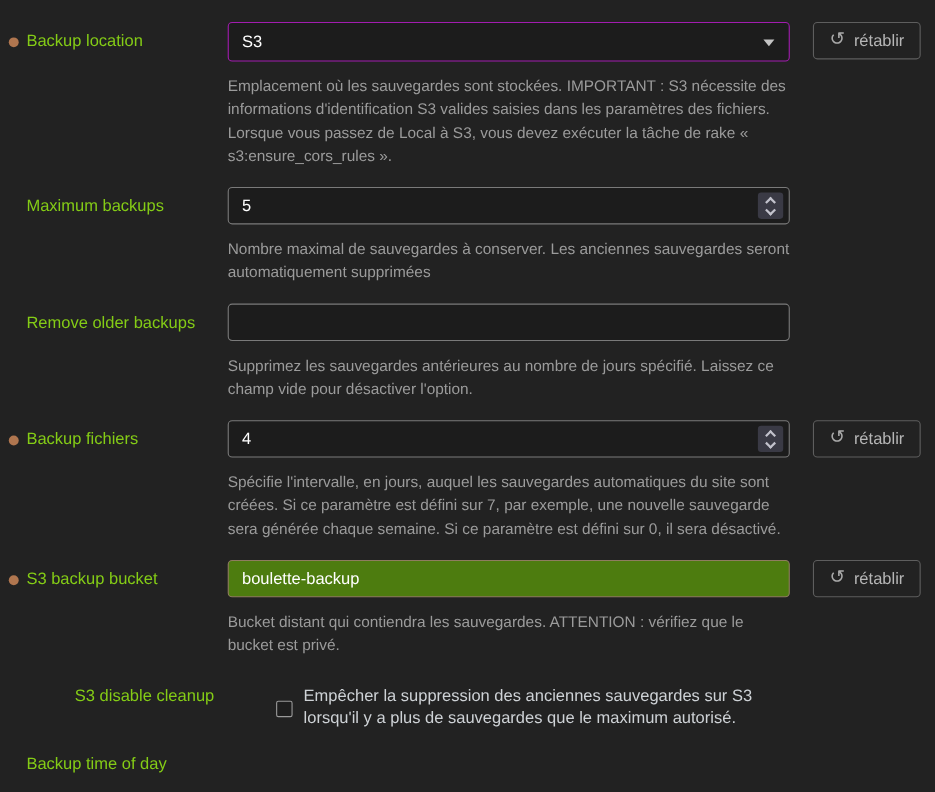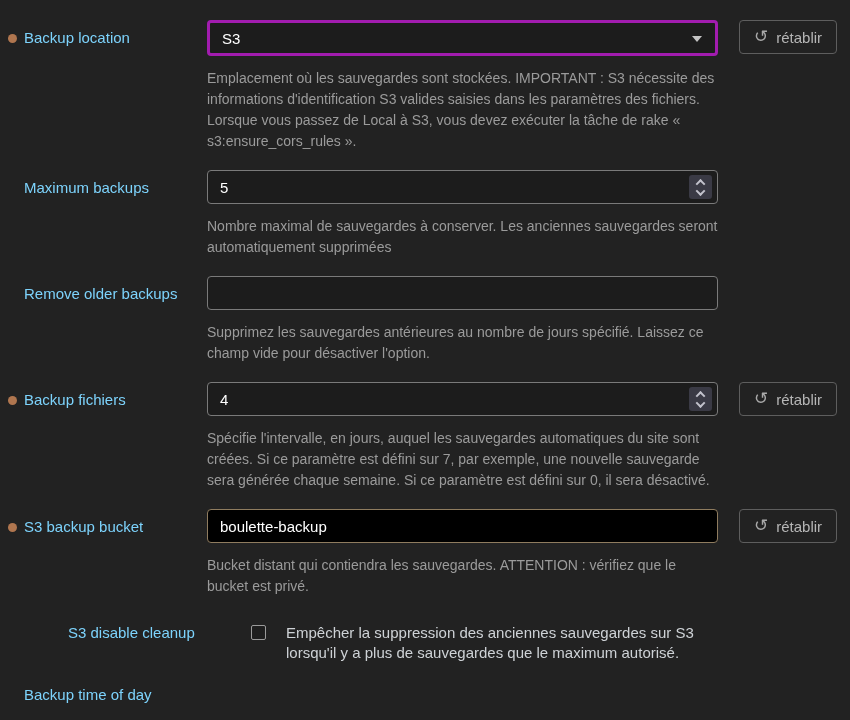"Backup location" .label-cell .label-text { color: #7dd3fc -> #84cc16 }
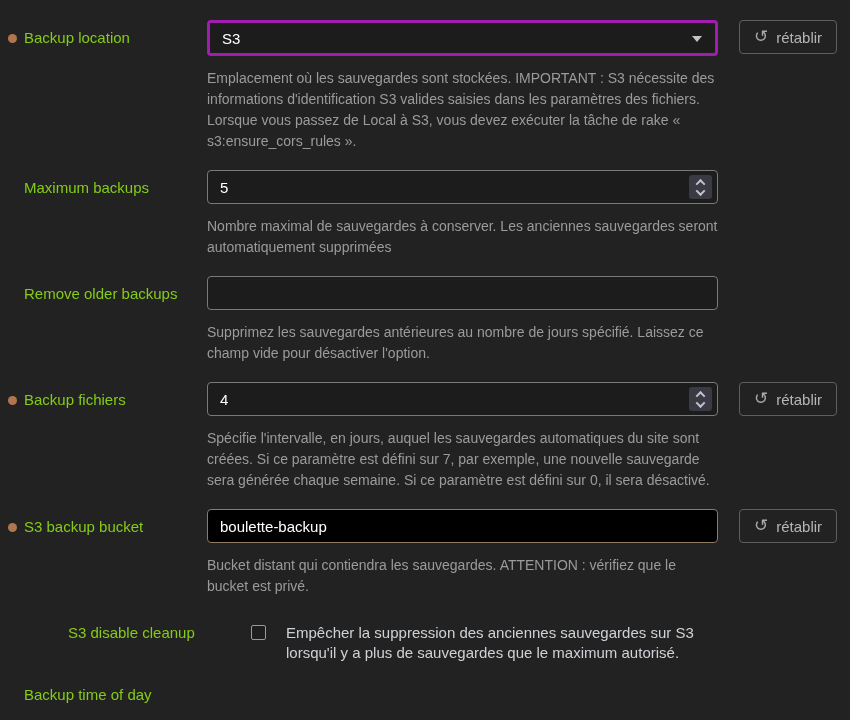"S3" .combo { border: 3px solid #a21caf -> 1px solid #a21caf }
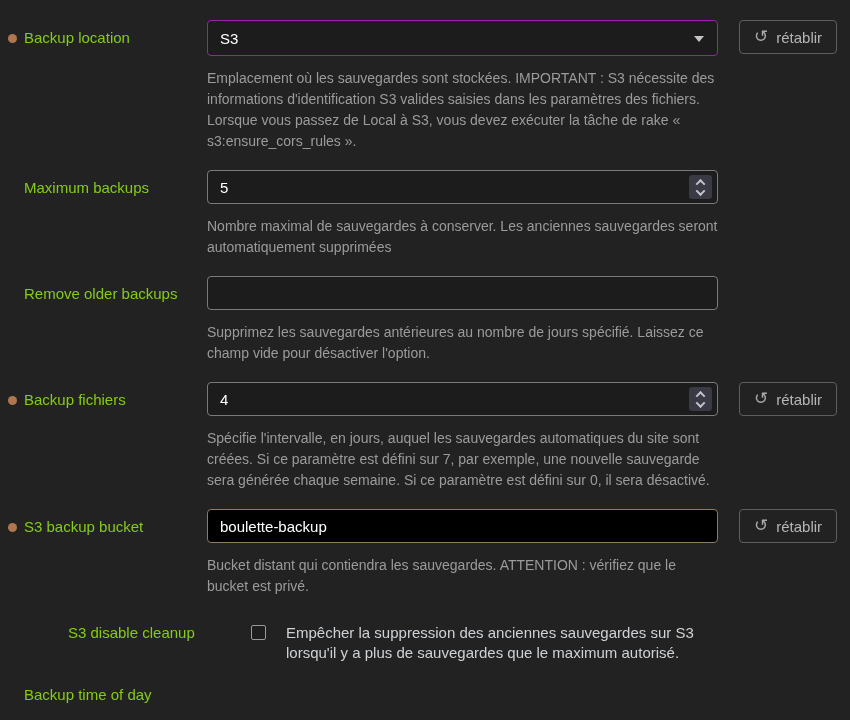"boulette-backup" input.setting-input.overridden-input { background: #000000 -> #4d7c0f }
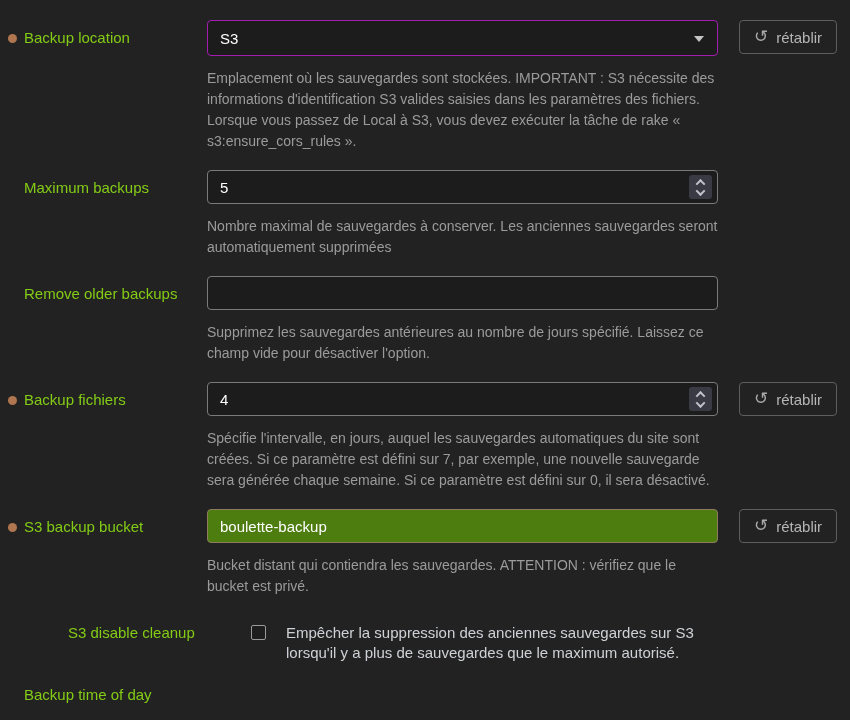"Empêcher la suppression des anciennes" .checkbox-wrap { align-items: flex-start -> center; gap: 20px -> 10px }
